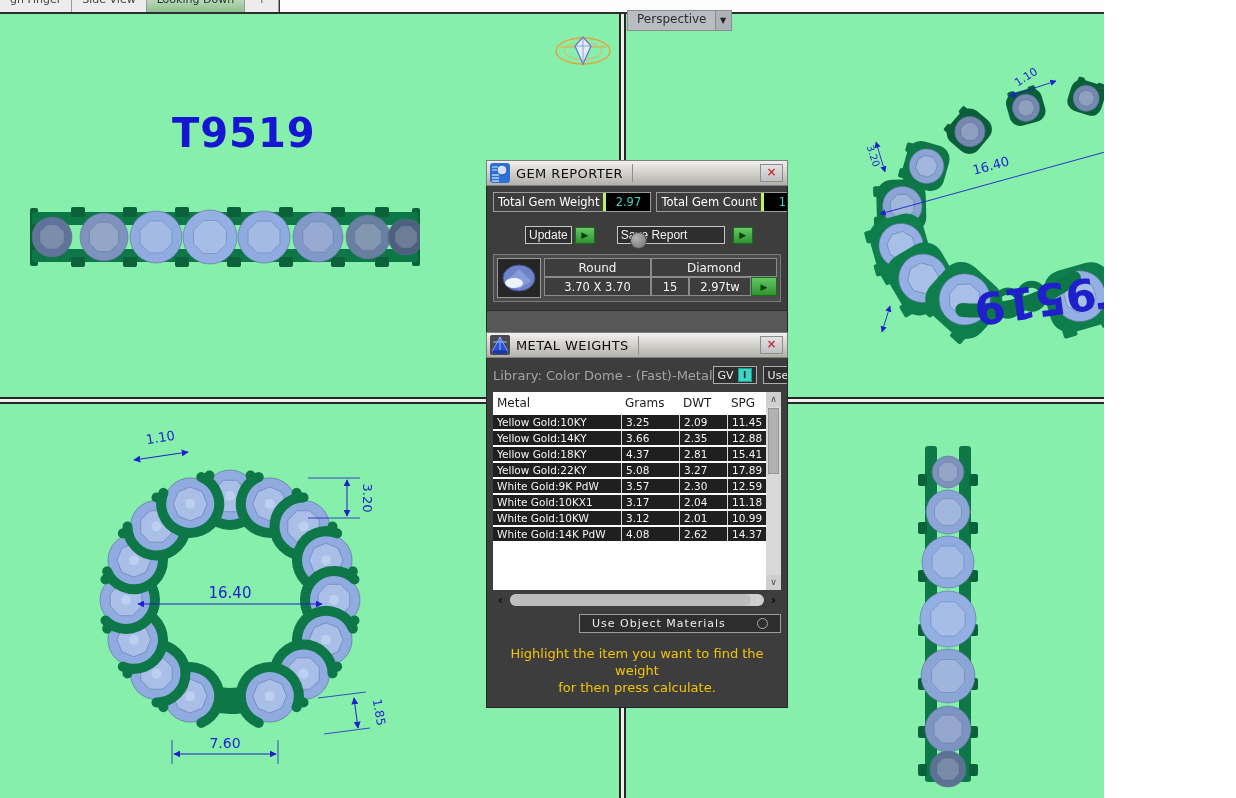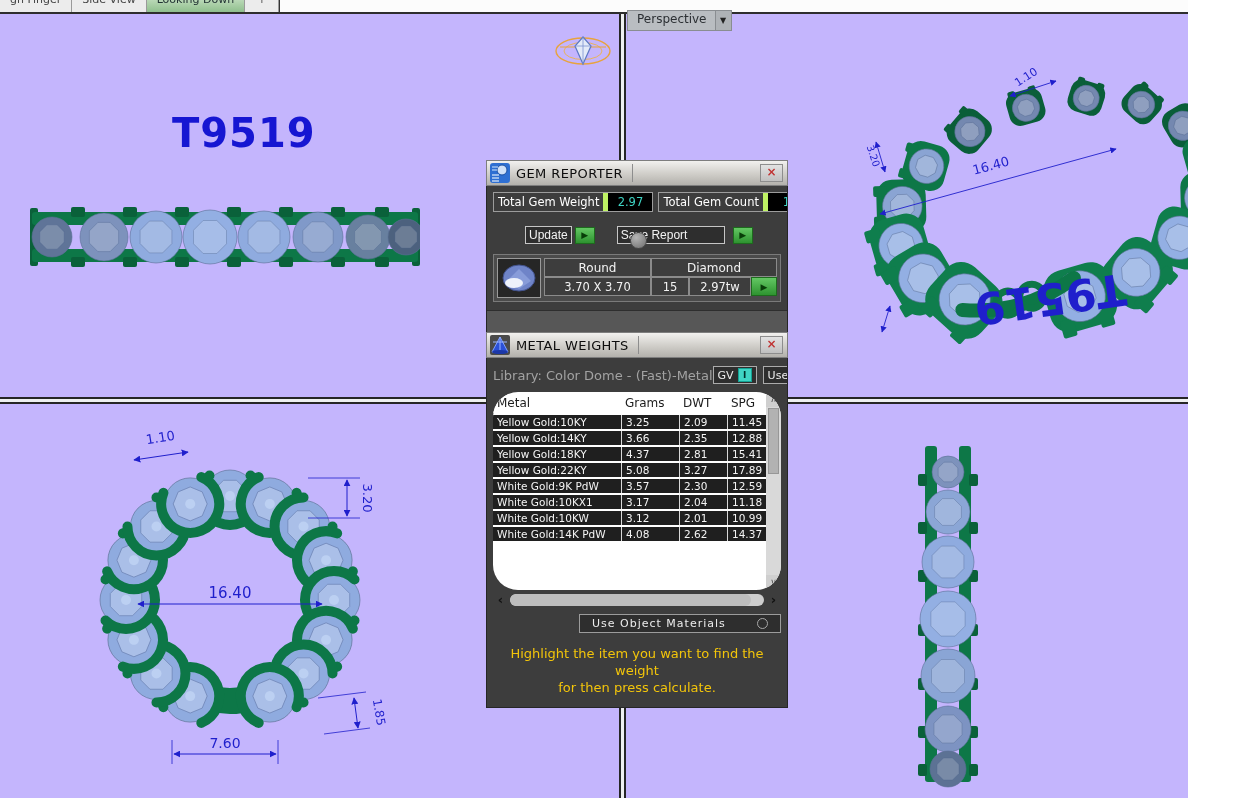"Perspective" .stage { background: #c4b5fd -> #86efac; width: 1188px -> 1104px }
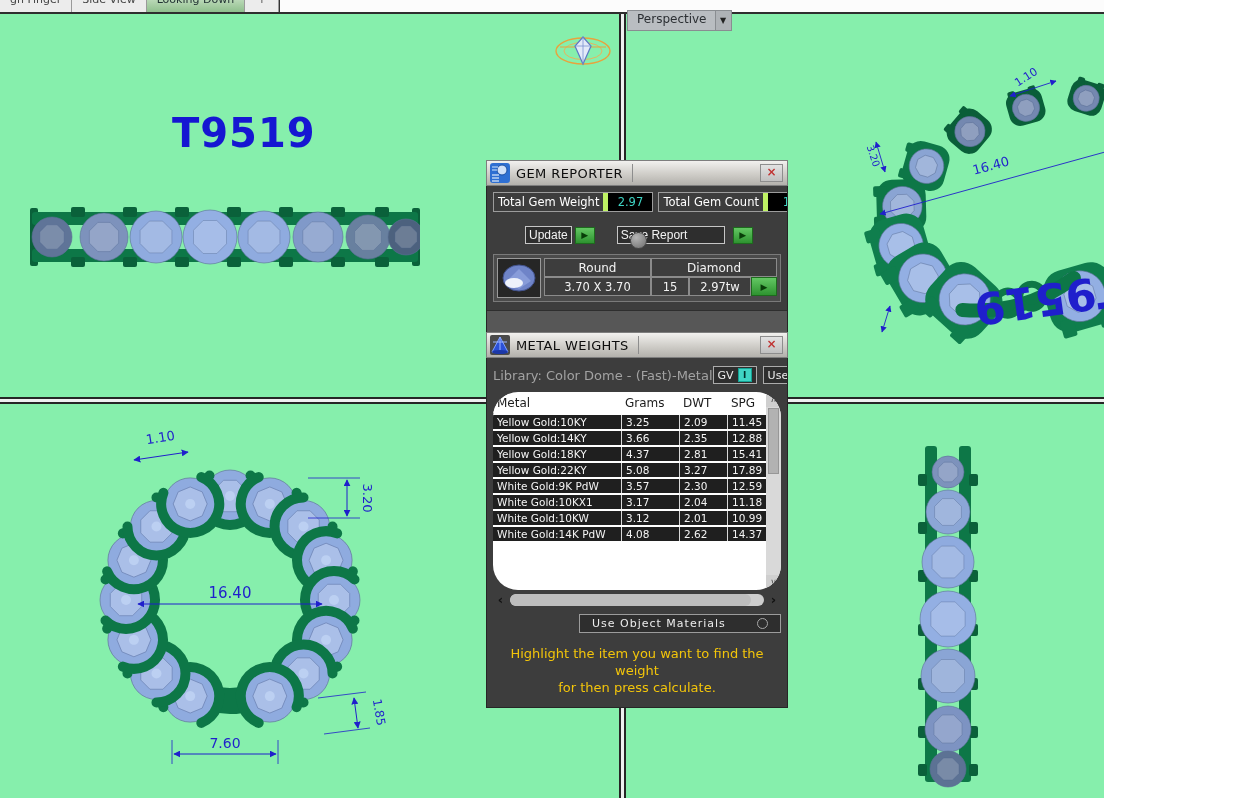"2.97" .pairvalue { border-left: 5px solid #bef264 -> 3px solid #bef264 }
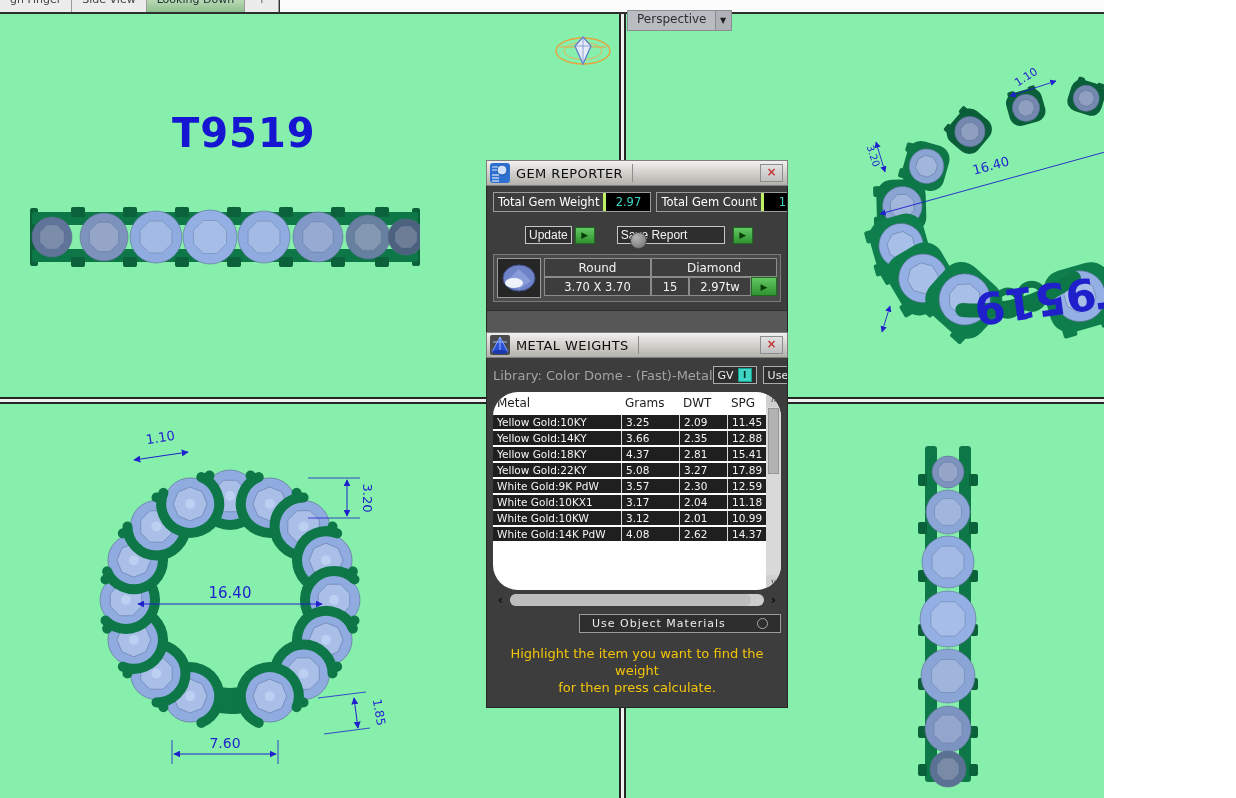"Metal" .tablewrap { border-radius: 25px -> none }
